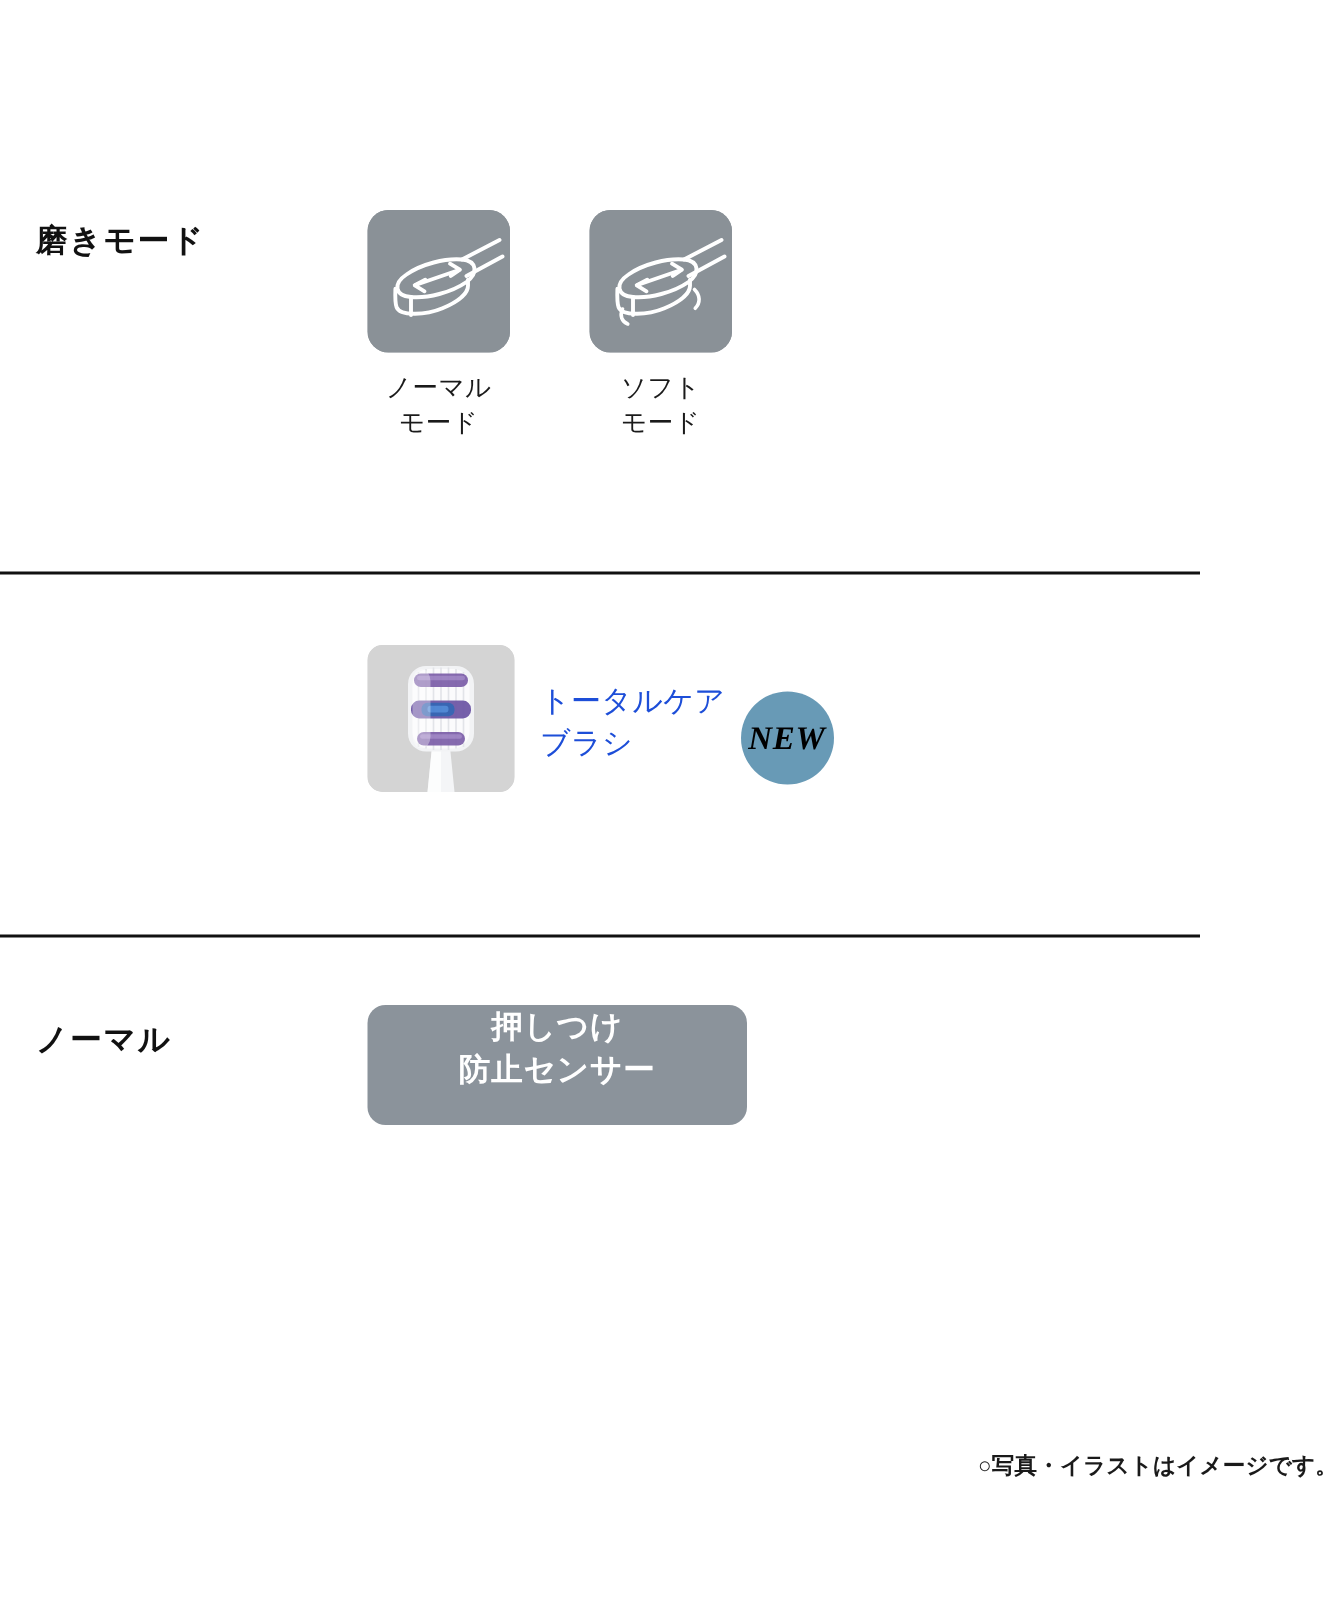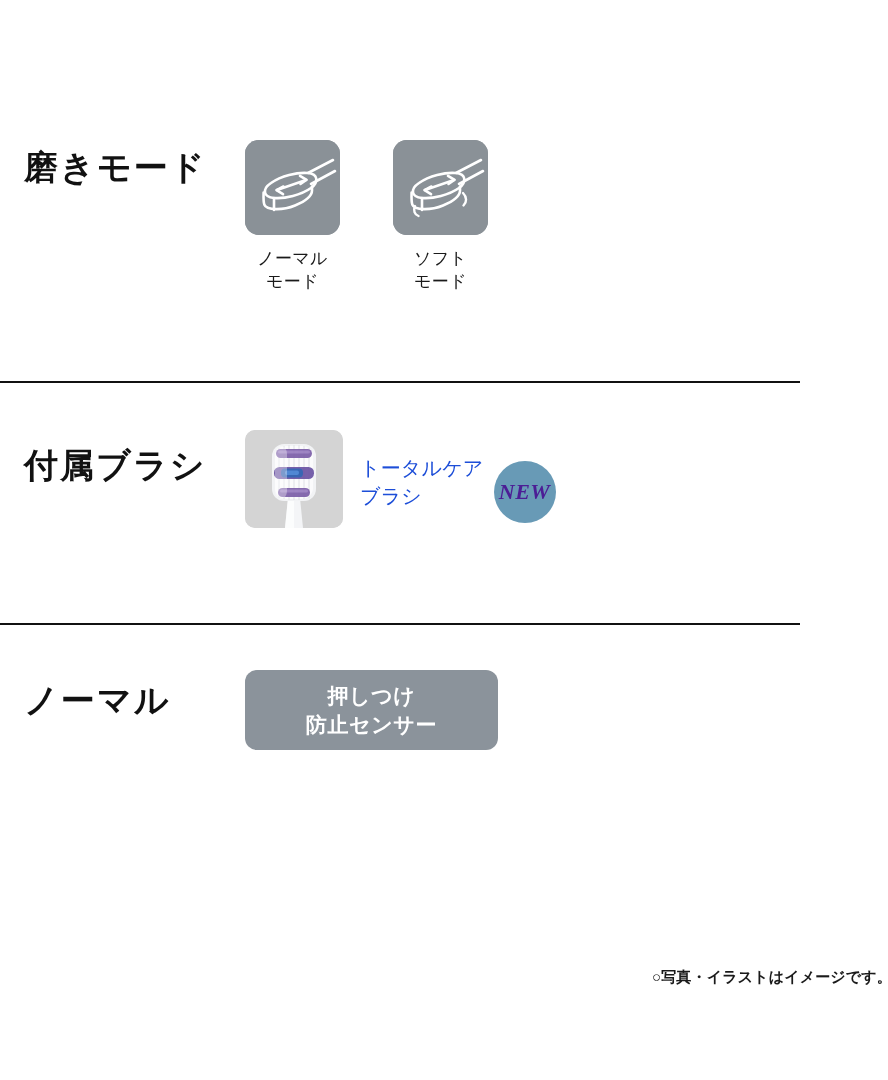"磨きモード" .sec-title { font-size: 34px -> 21px }
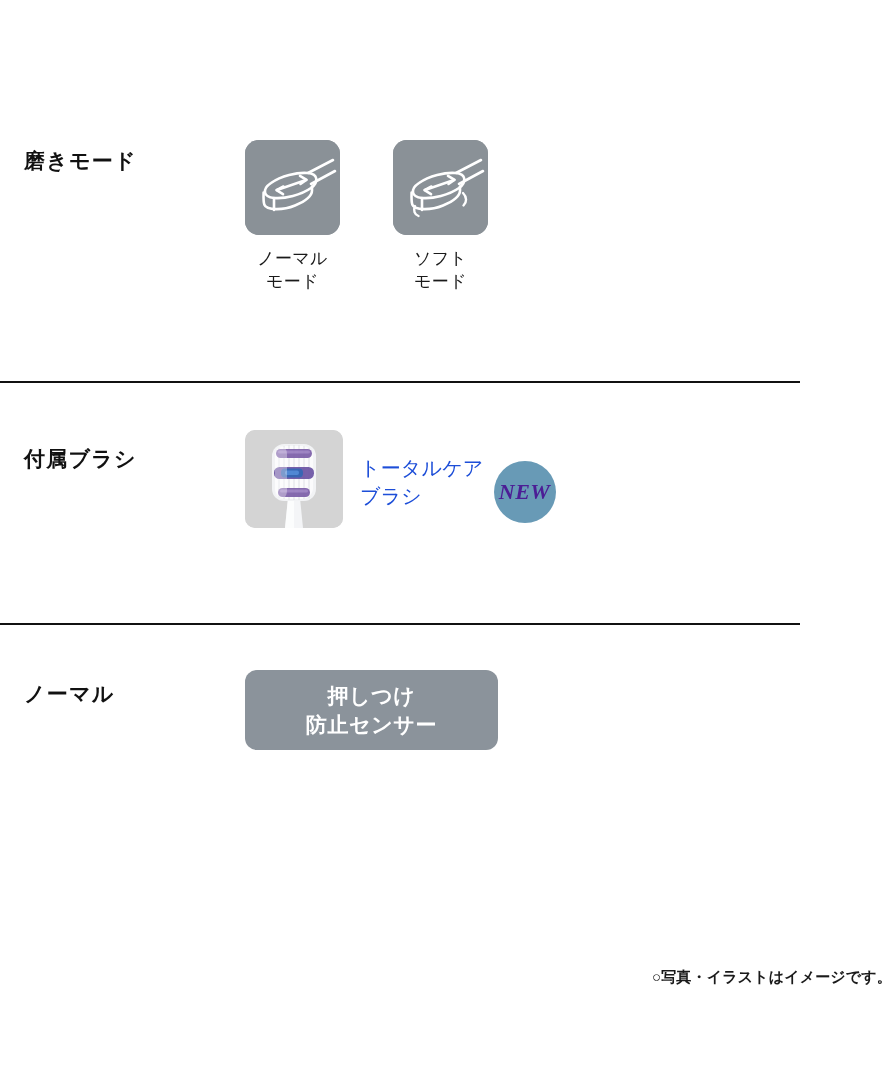"付属ブラシ" div.sec-title { html: <div>付属ブラシ</div> -> none }
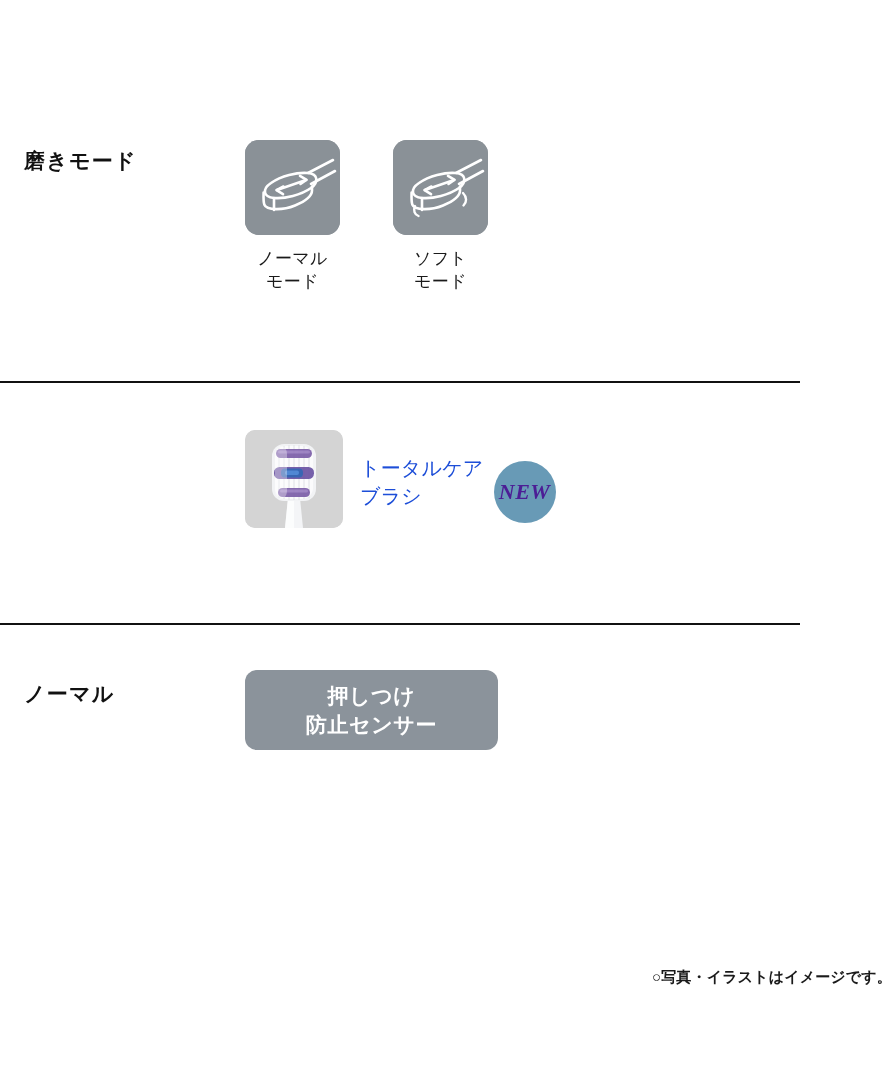"NEW" .new-badge span { color: #4c1d95 -> #000000 }
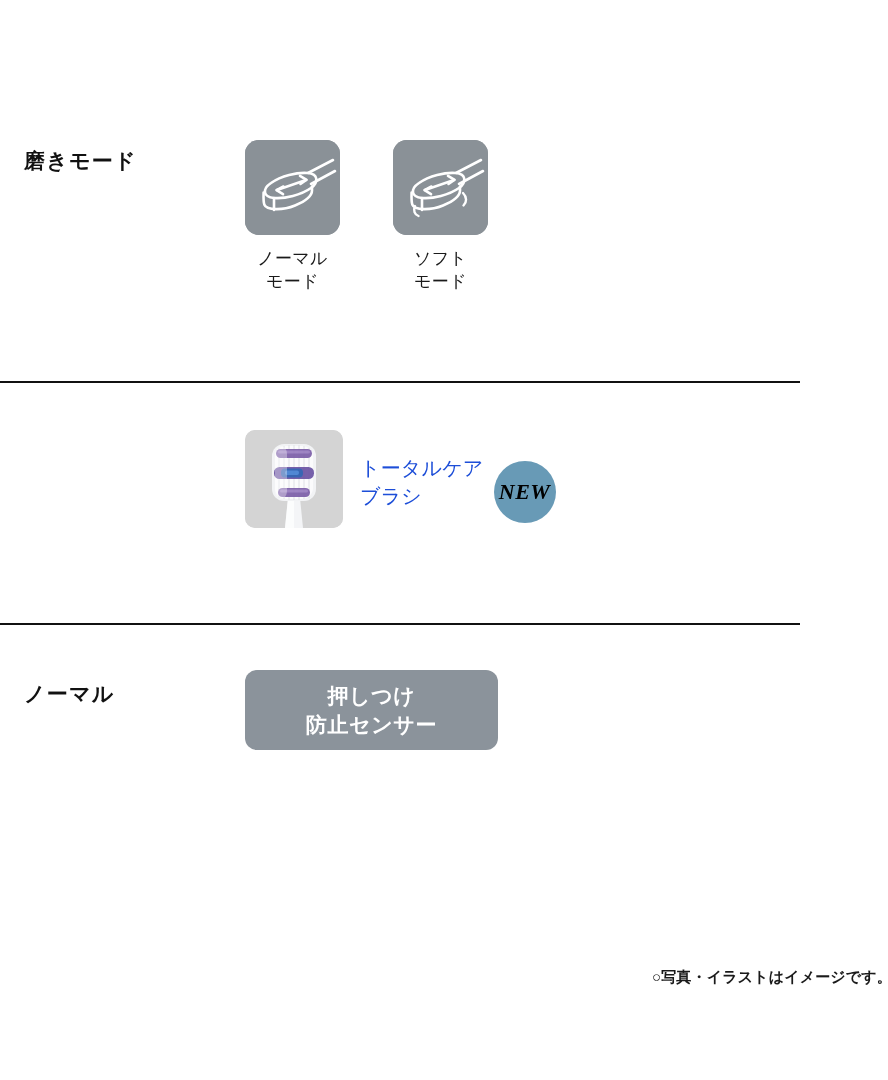"押しつけ" .feature-badge { align-items: center -> none }
